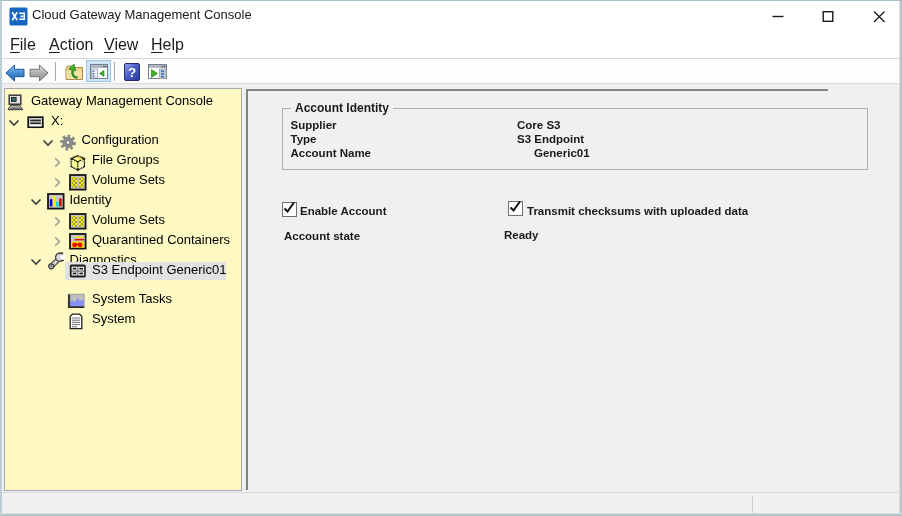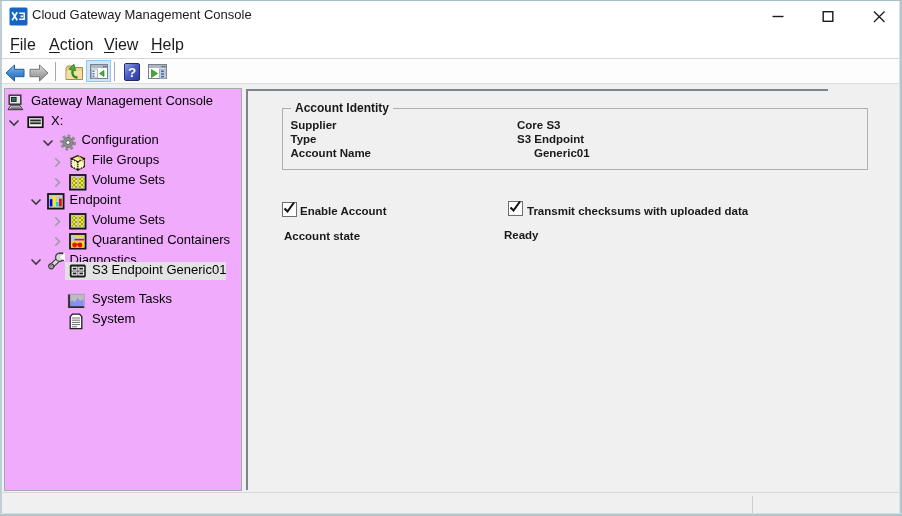"Gateway Management Console" .tree { background: #f0abfc -> #fef9c3 }
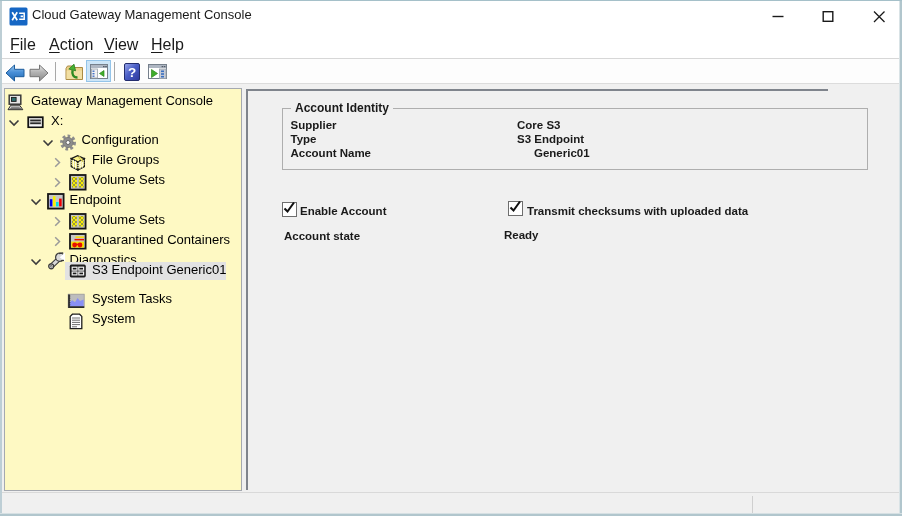"Endpoint" div.tlabel { text: Endpoint -> Identity }
